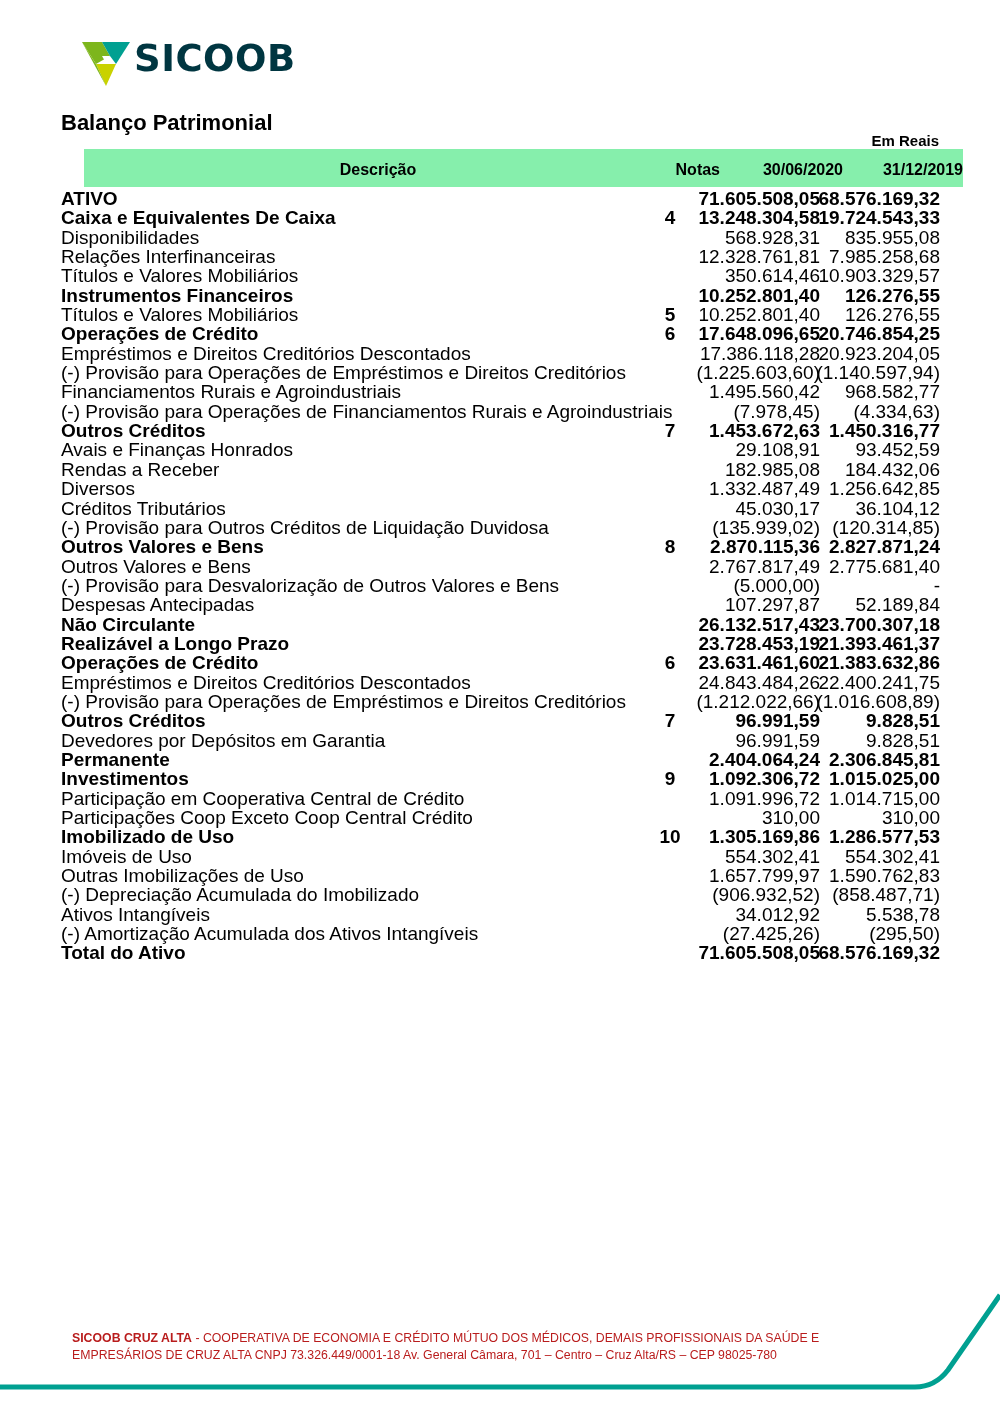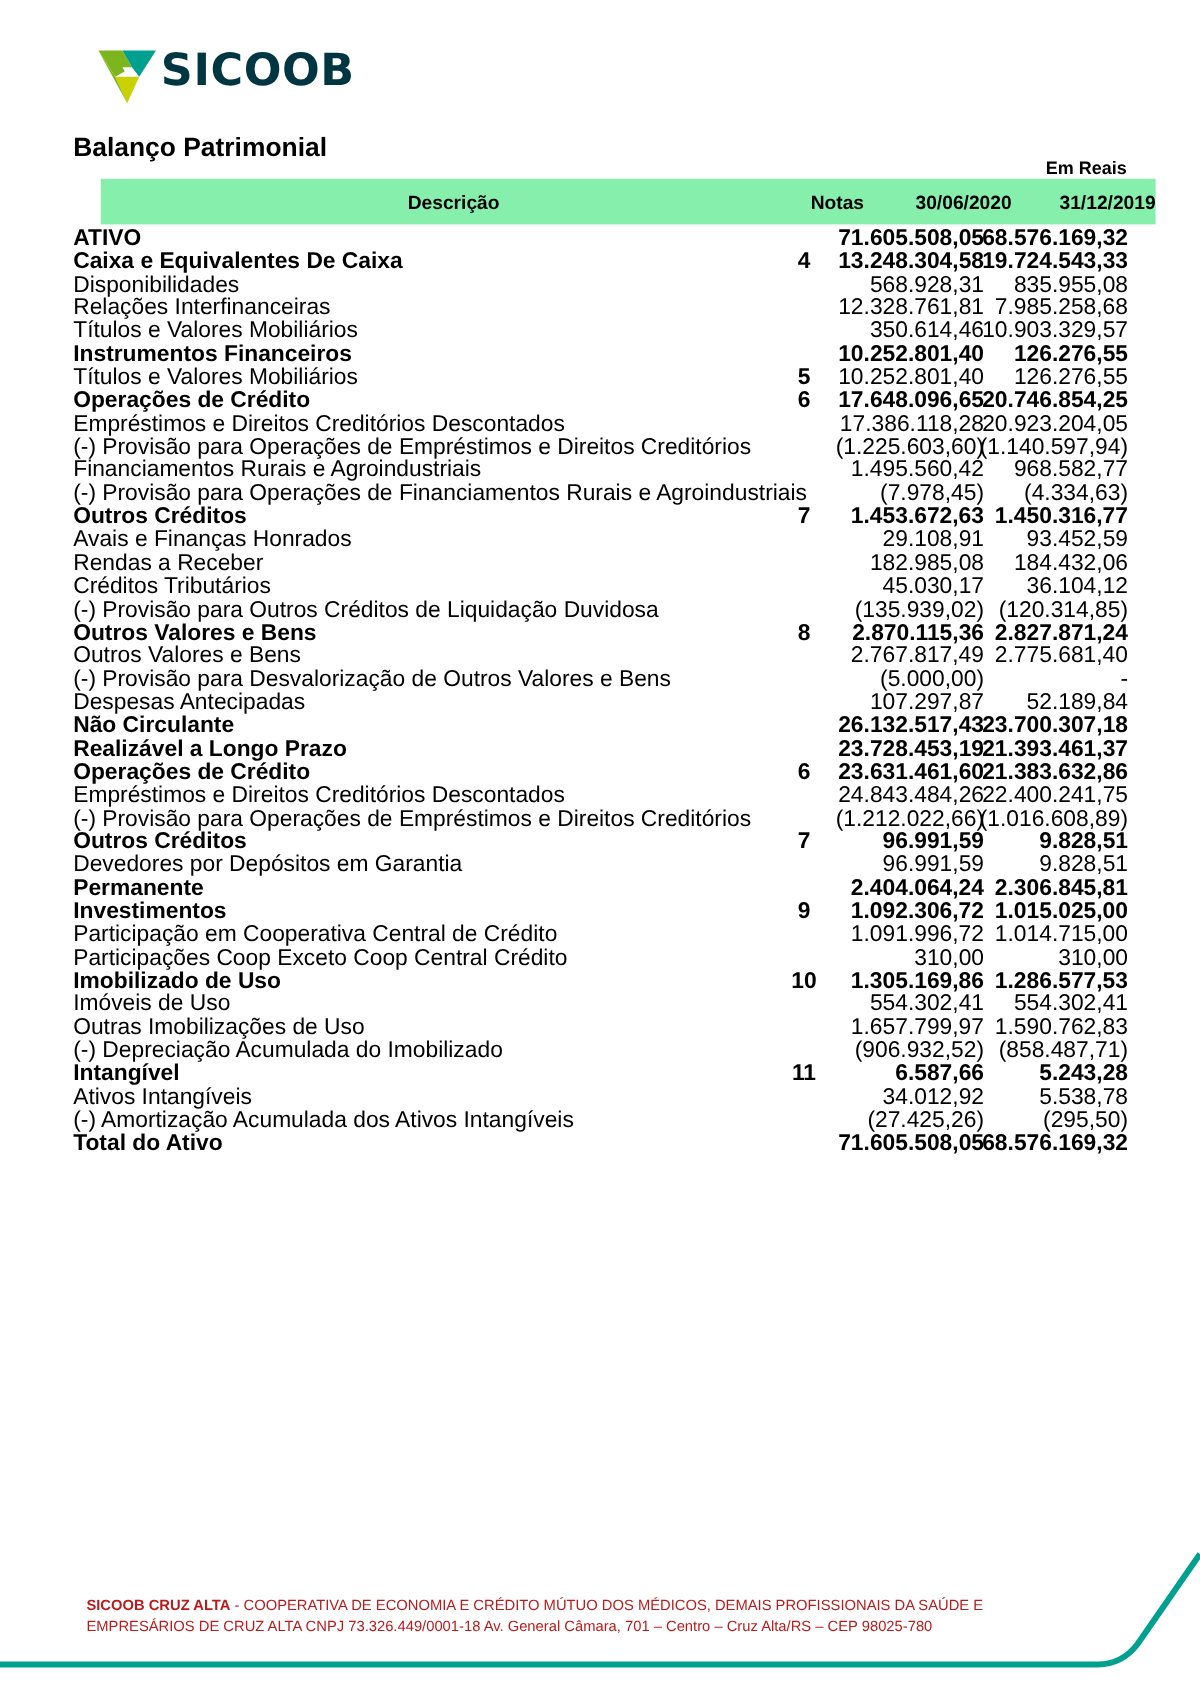"Diversos" div.row { html: none -> <div> <span>Diversos</span> <span></span> <span>1.332.487,49</span> <span>1.256.642,85</span> </div> }
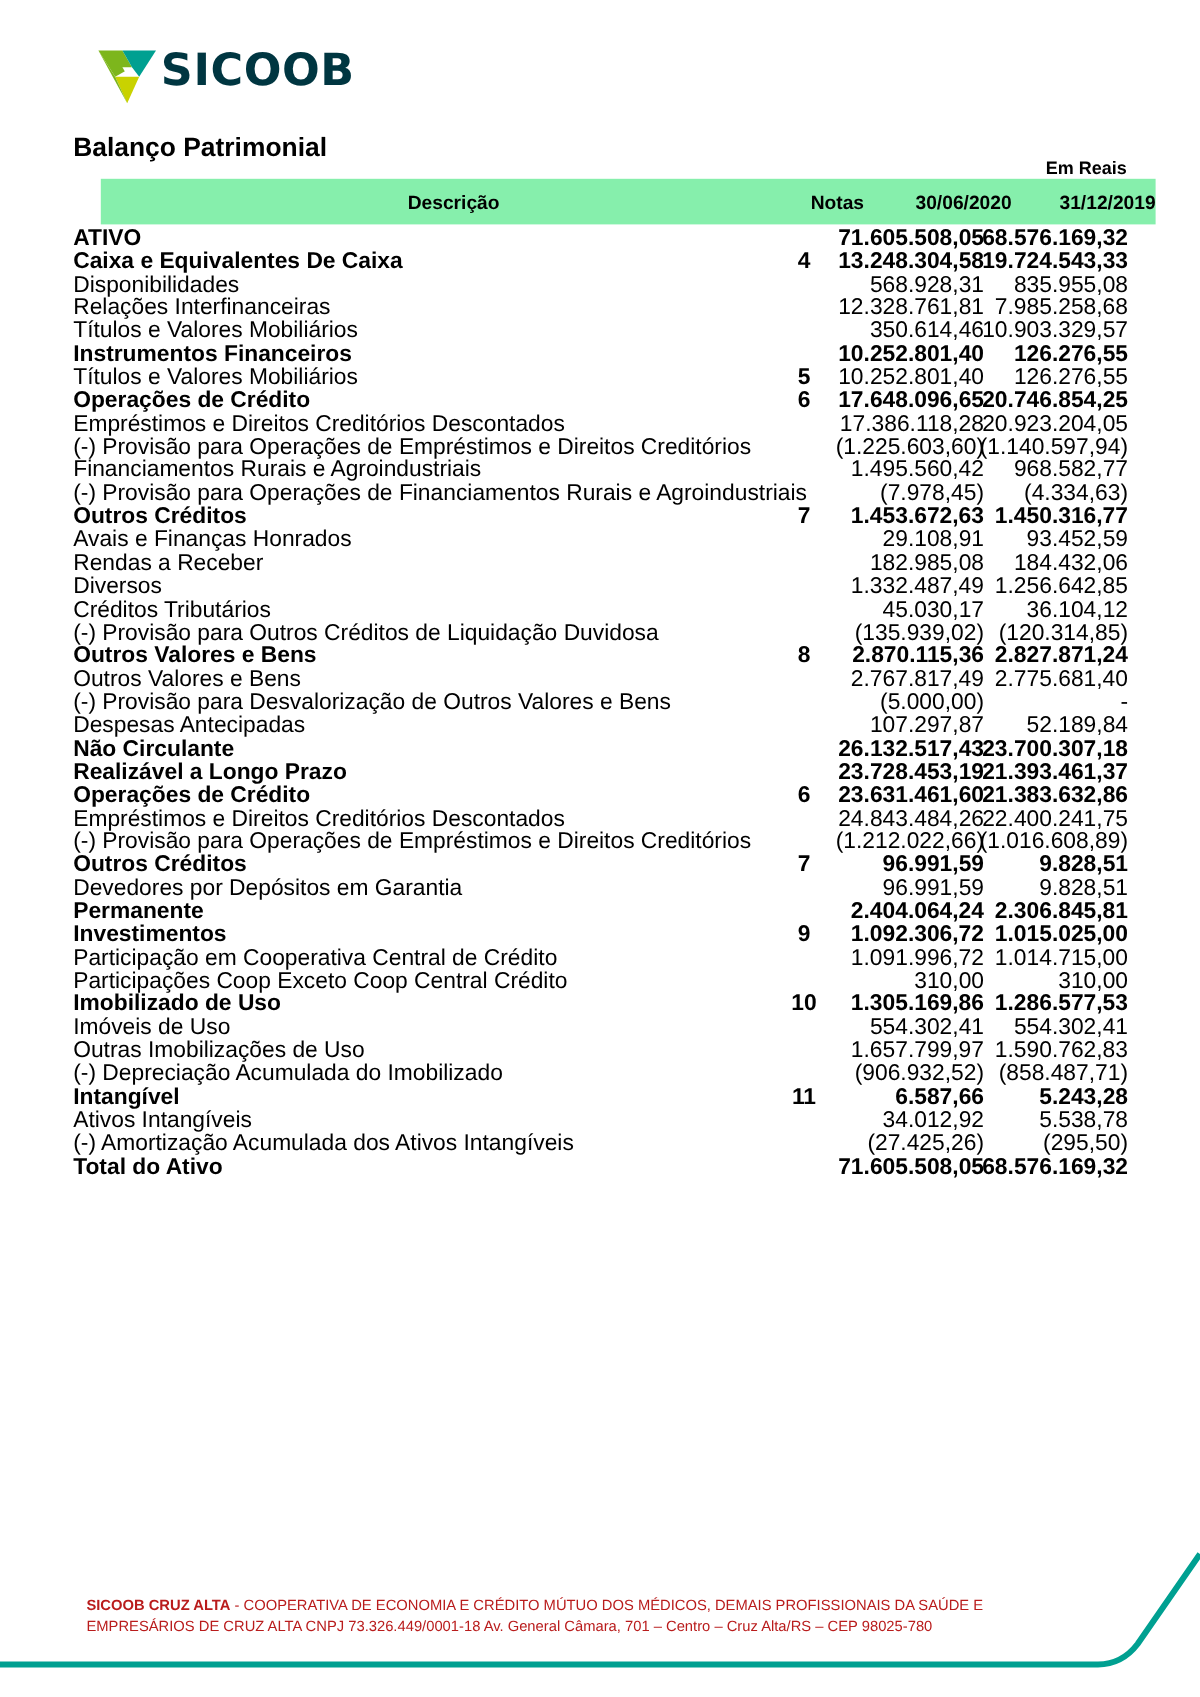"Intangível" div.row { html: <div> <span>Intangível</span> <span>11</span> <span>6.587,66</span> <span>5.243,28</span> </div> -> none }
